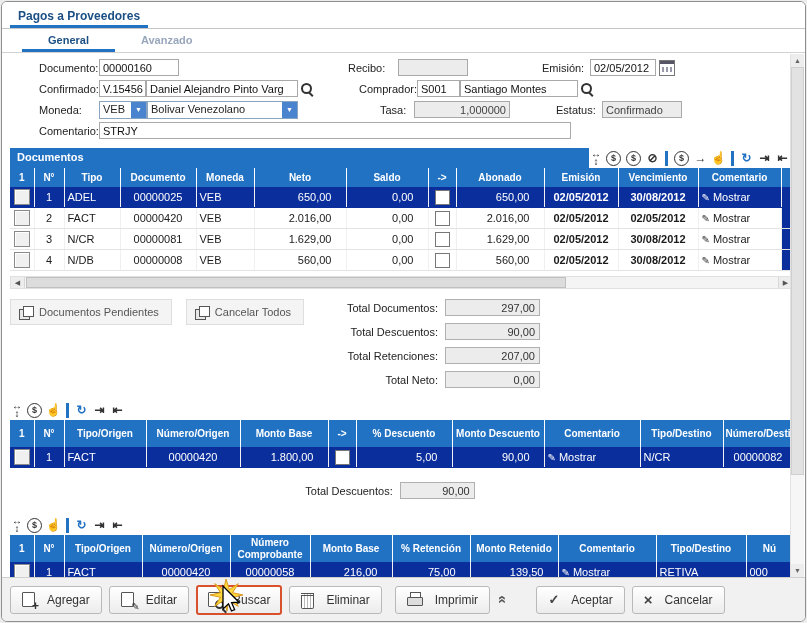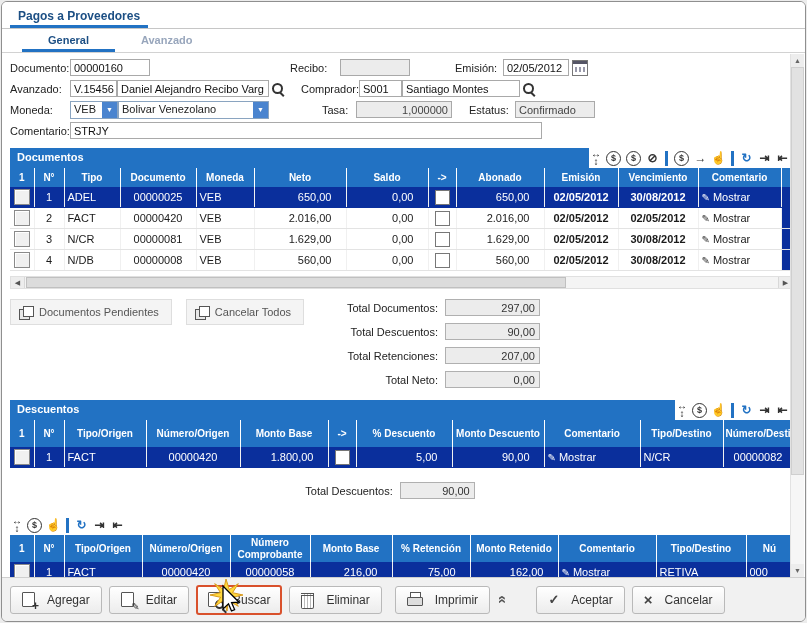"Documento:" .flabel { margin-left: none -> 29px }
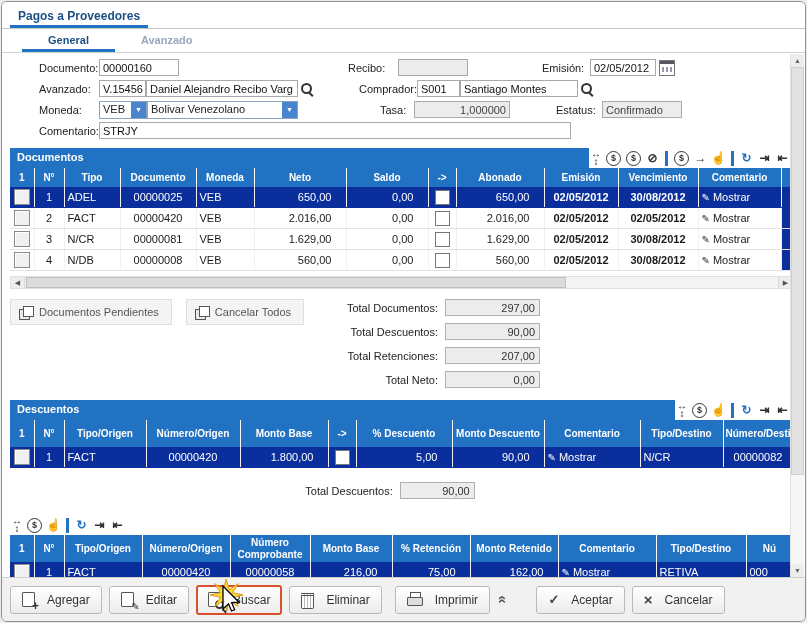"Avanzado:" span.flabel { text: Avanzado -> Confirmado }
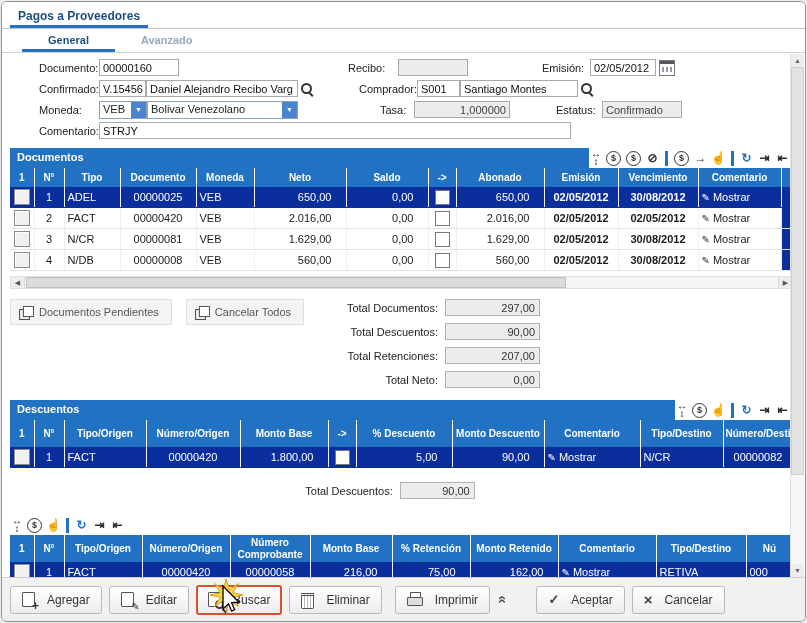"Daniel Alejandro Recibo Varg" span.tb { text: Recibo -> Pinto }
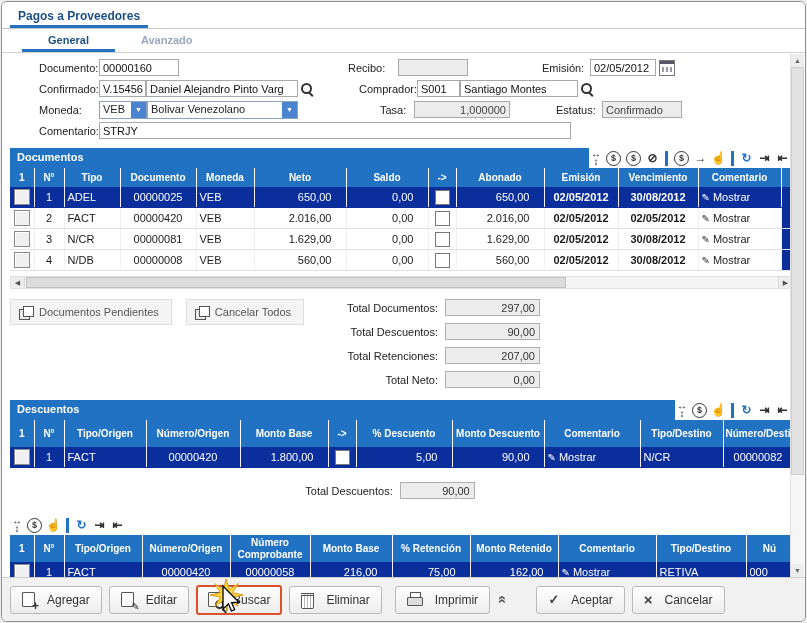"Descuentos" div.title { html: <div>Descuentos</div> -> none }
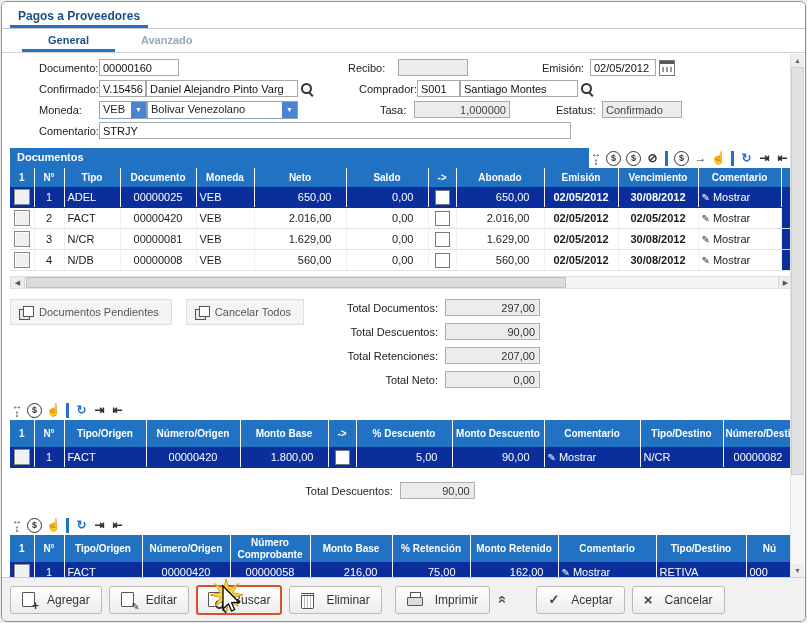"162,00" td.num { text: 162,00 -> 139,50 }
